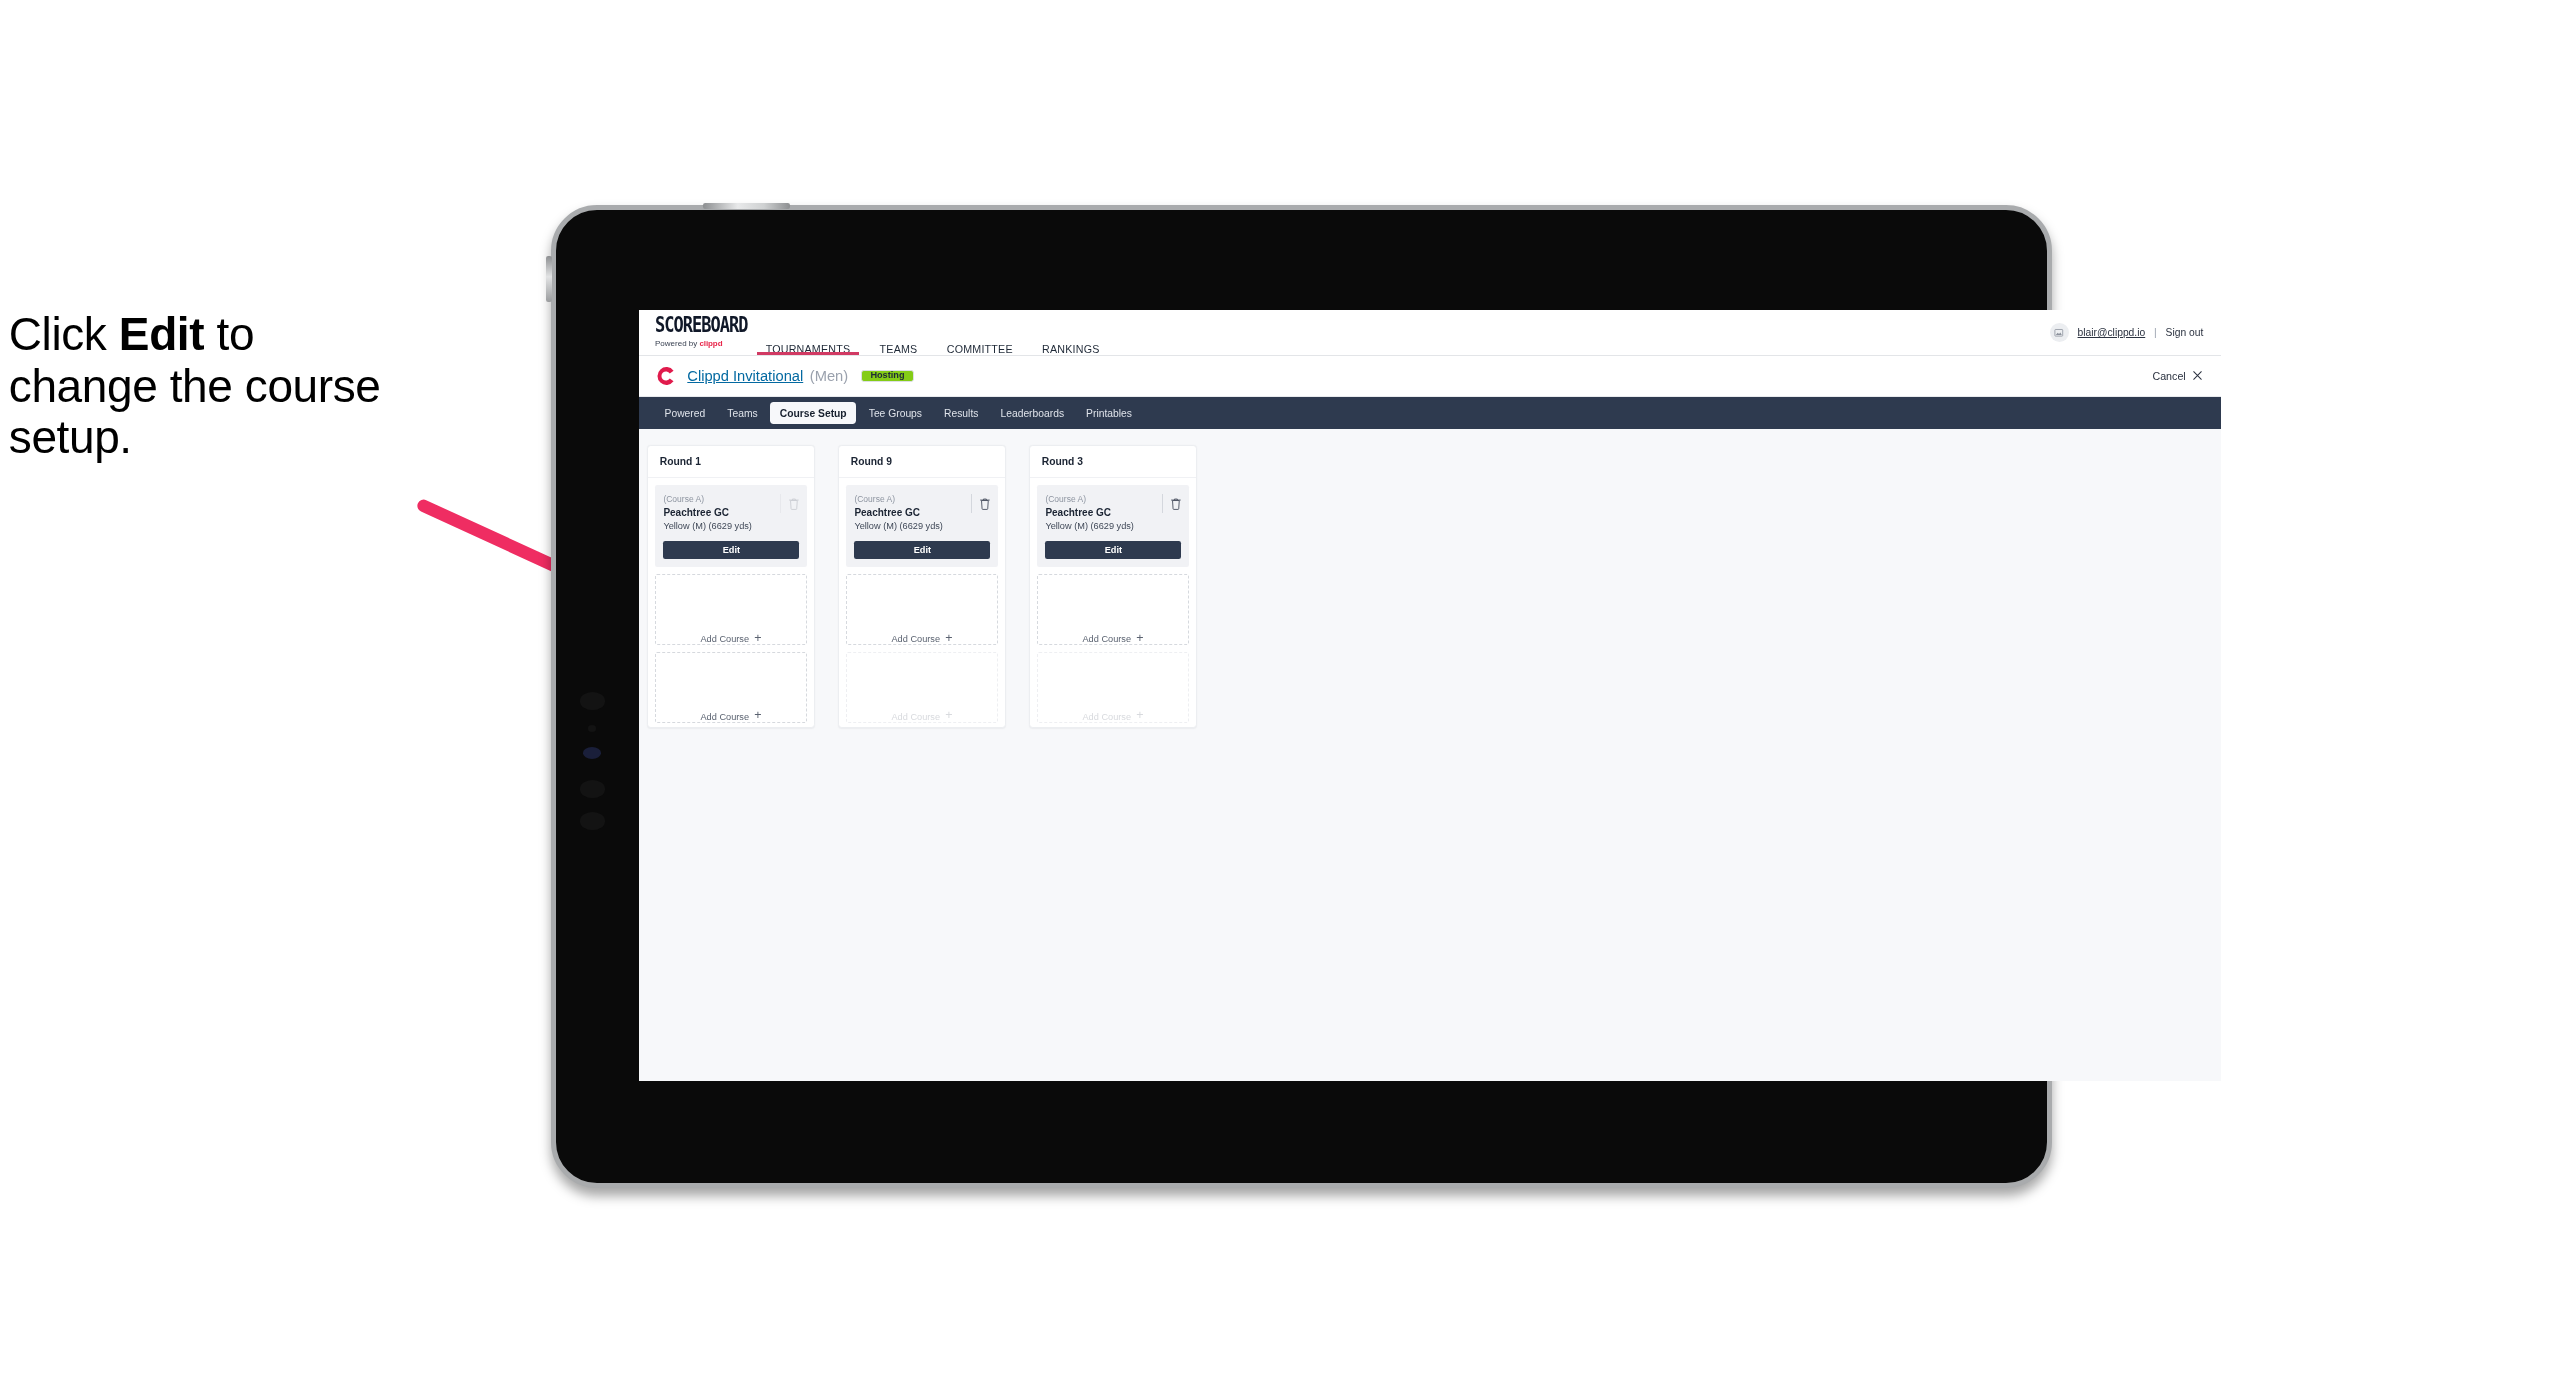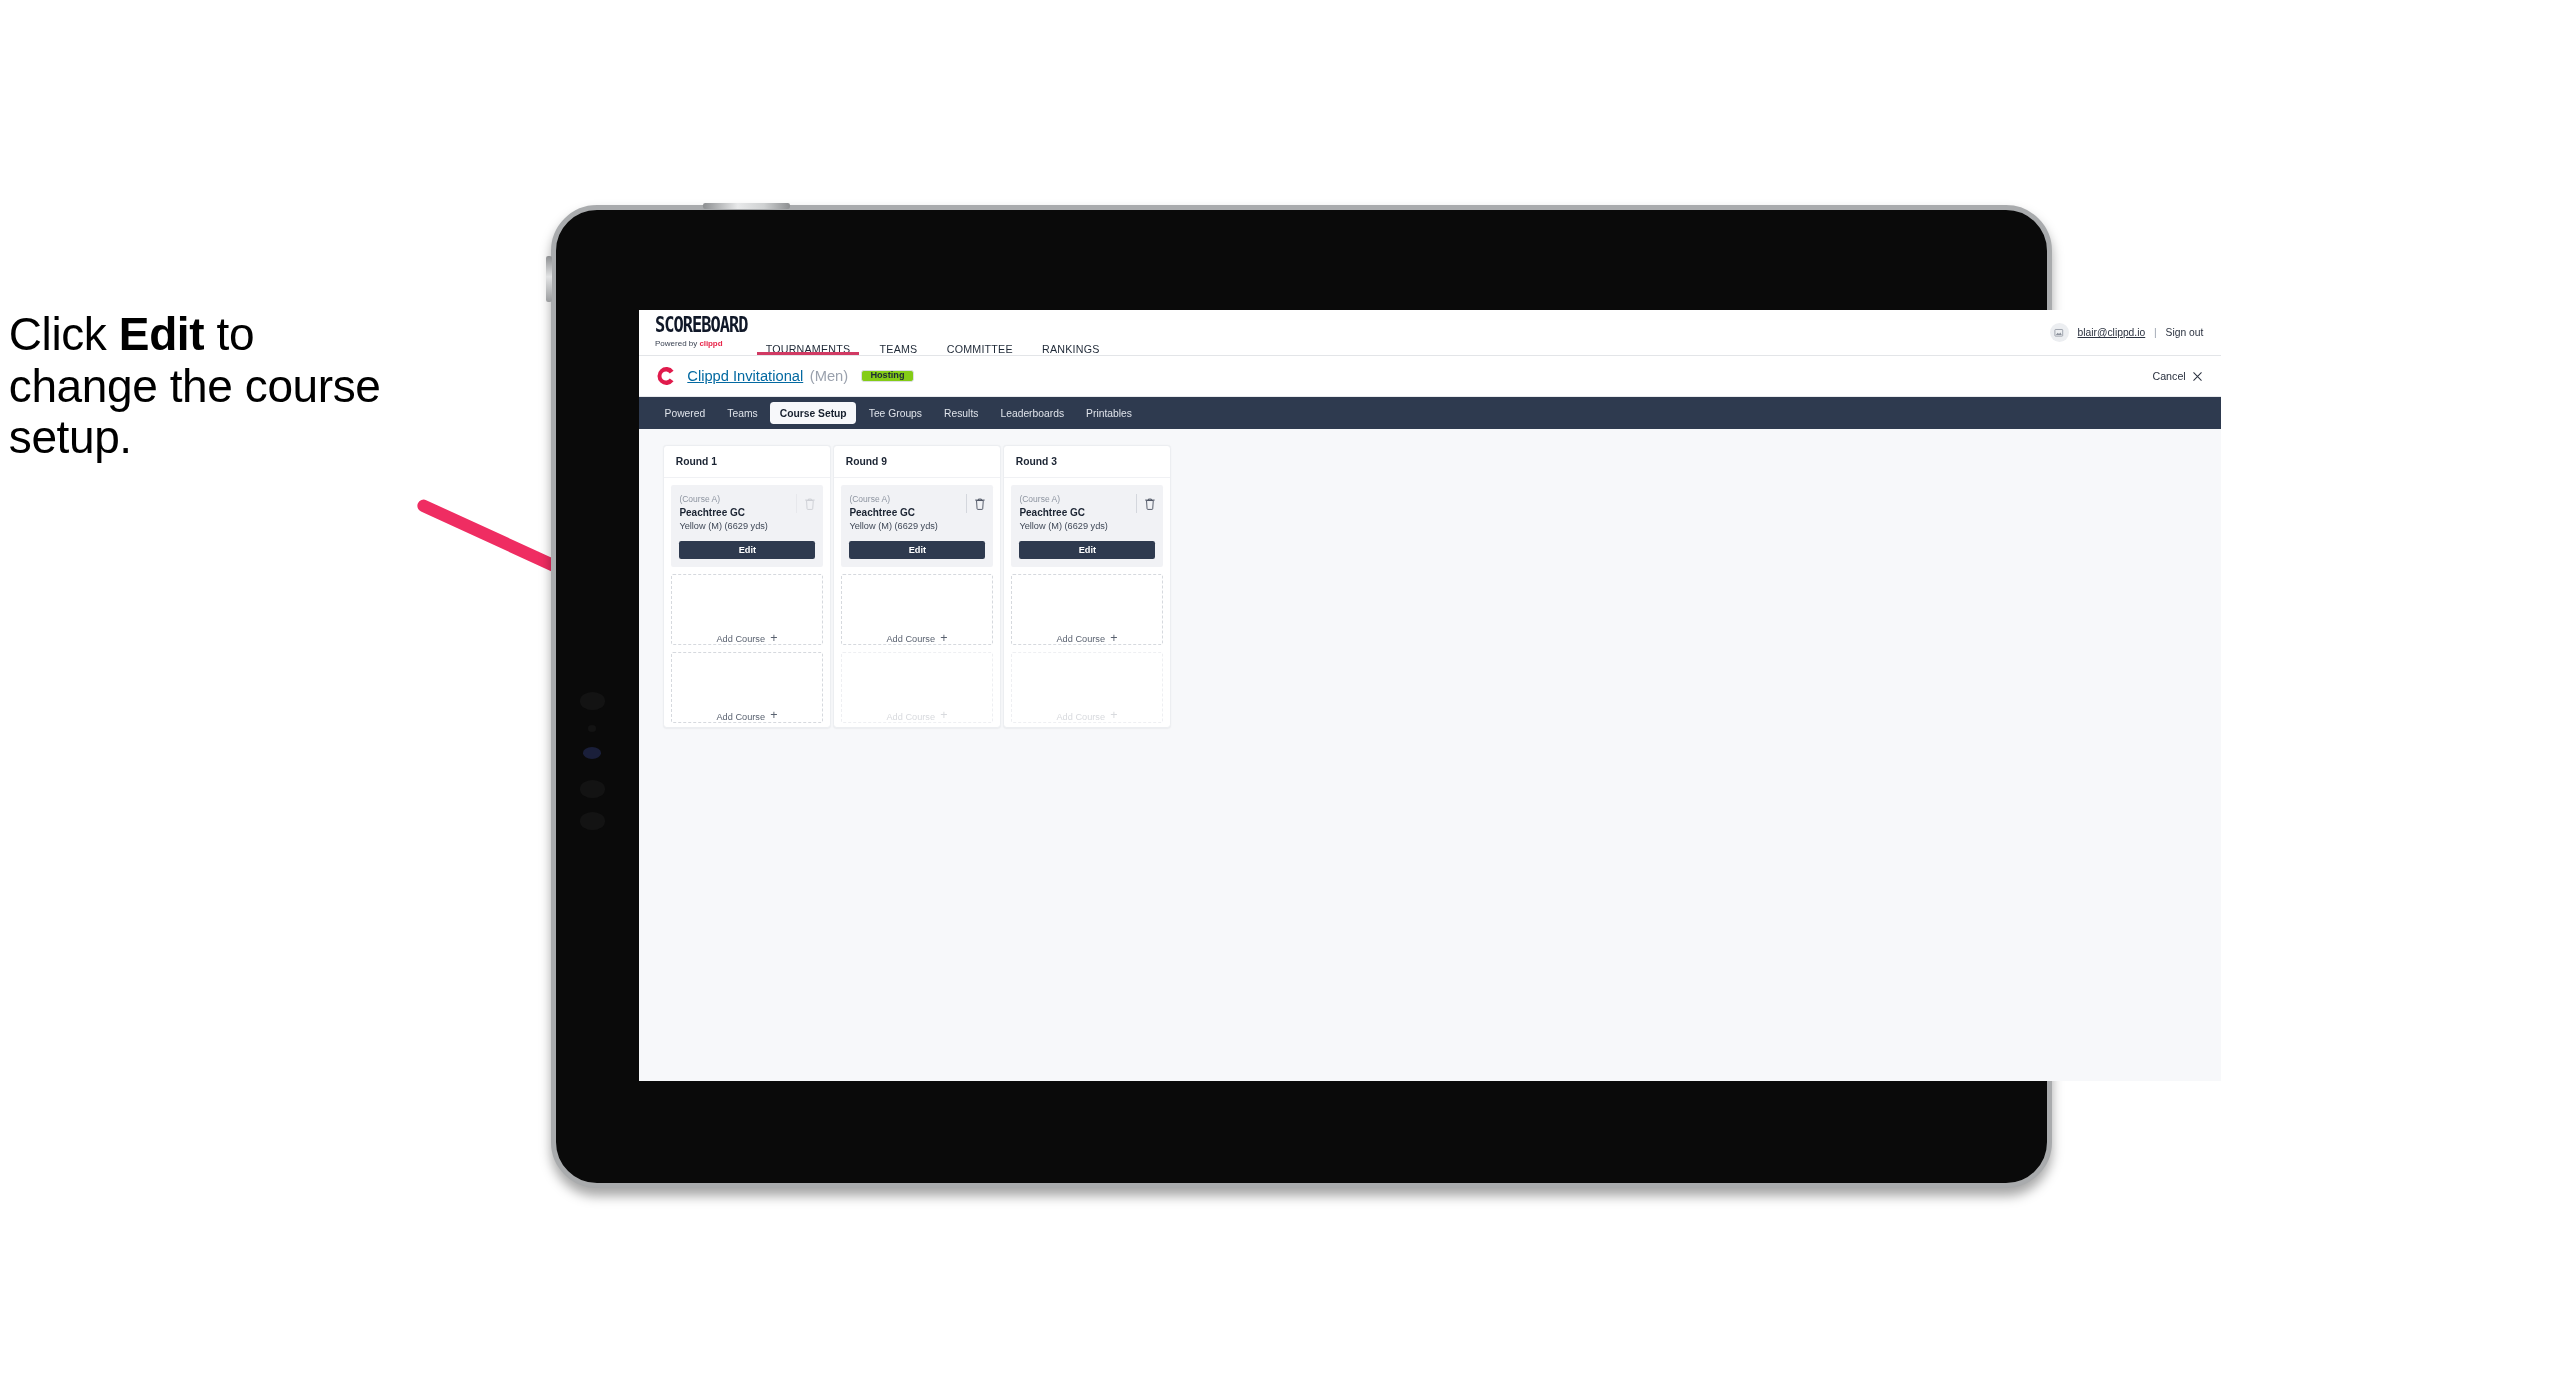"Cancel" #cancelbtn { align-items: flex-end -> flex-start }
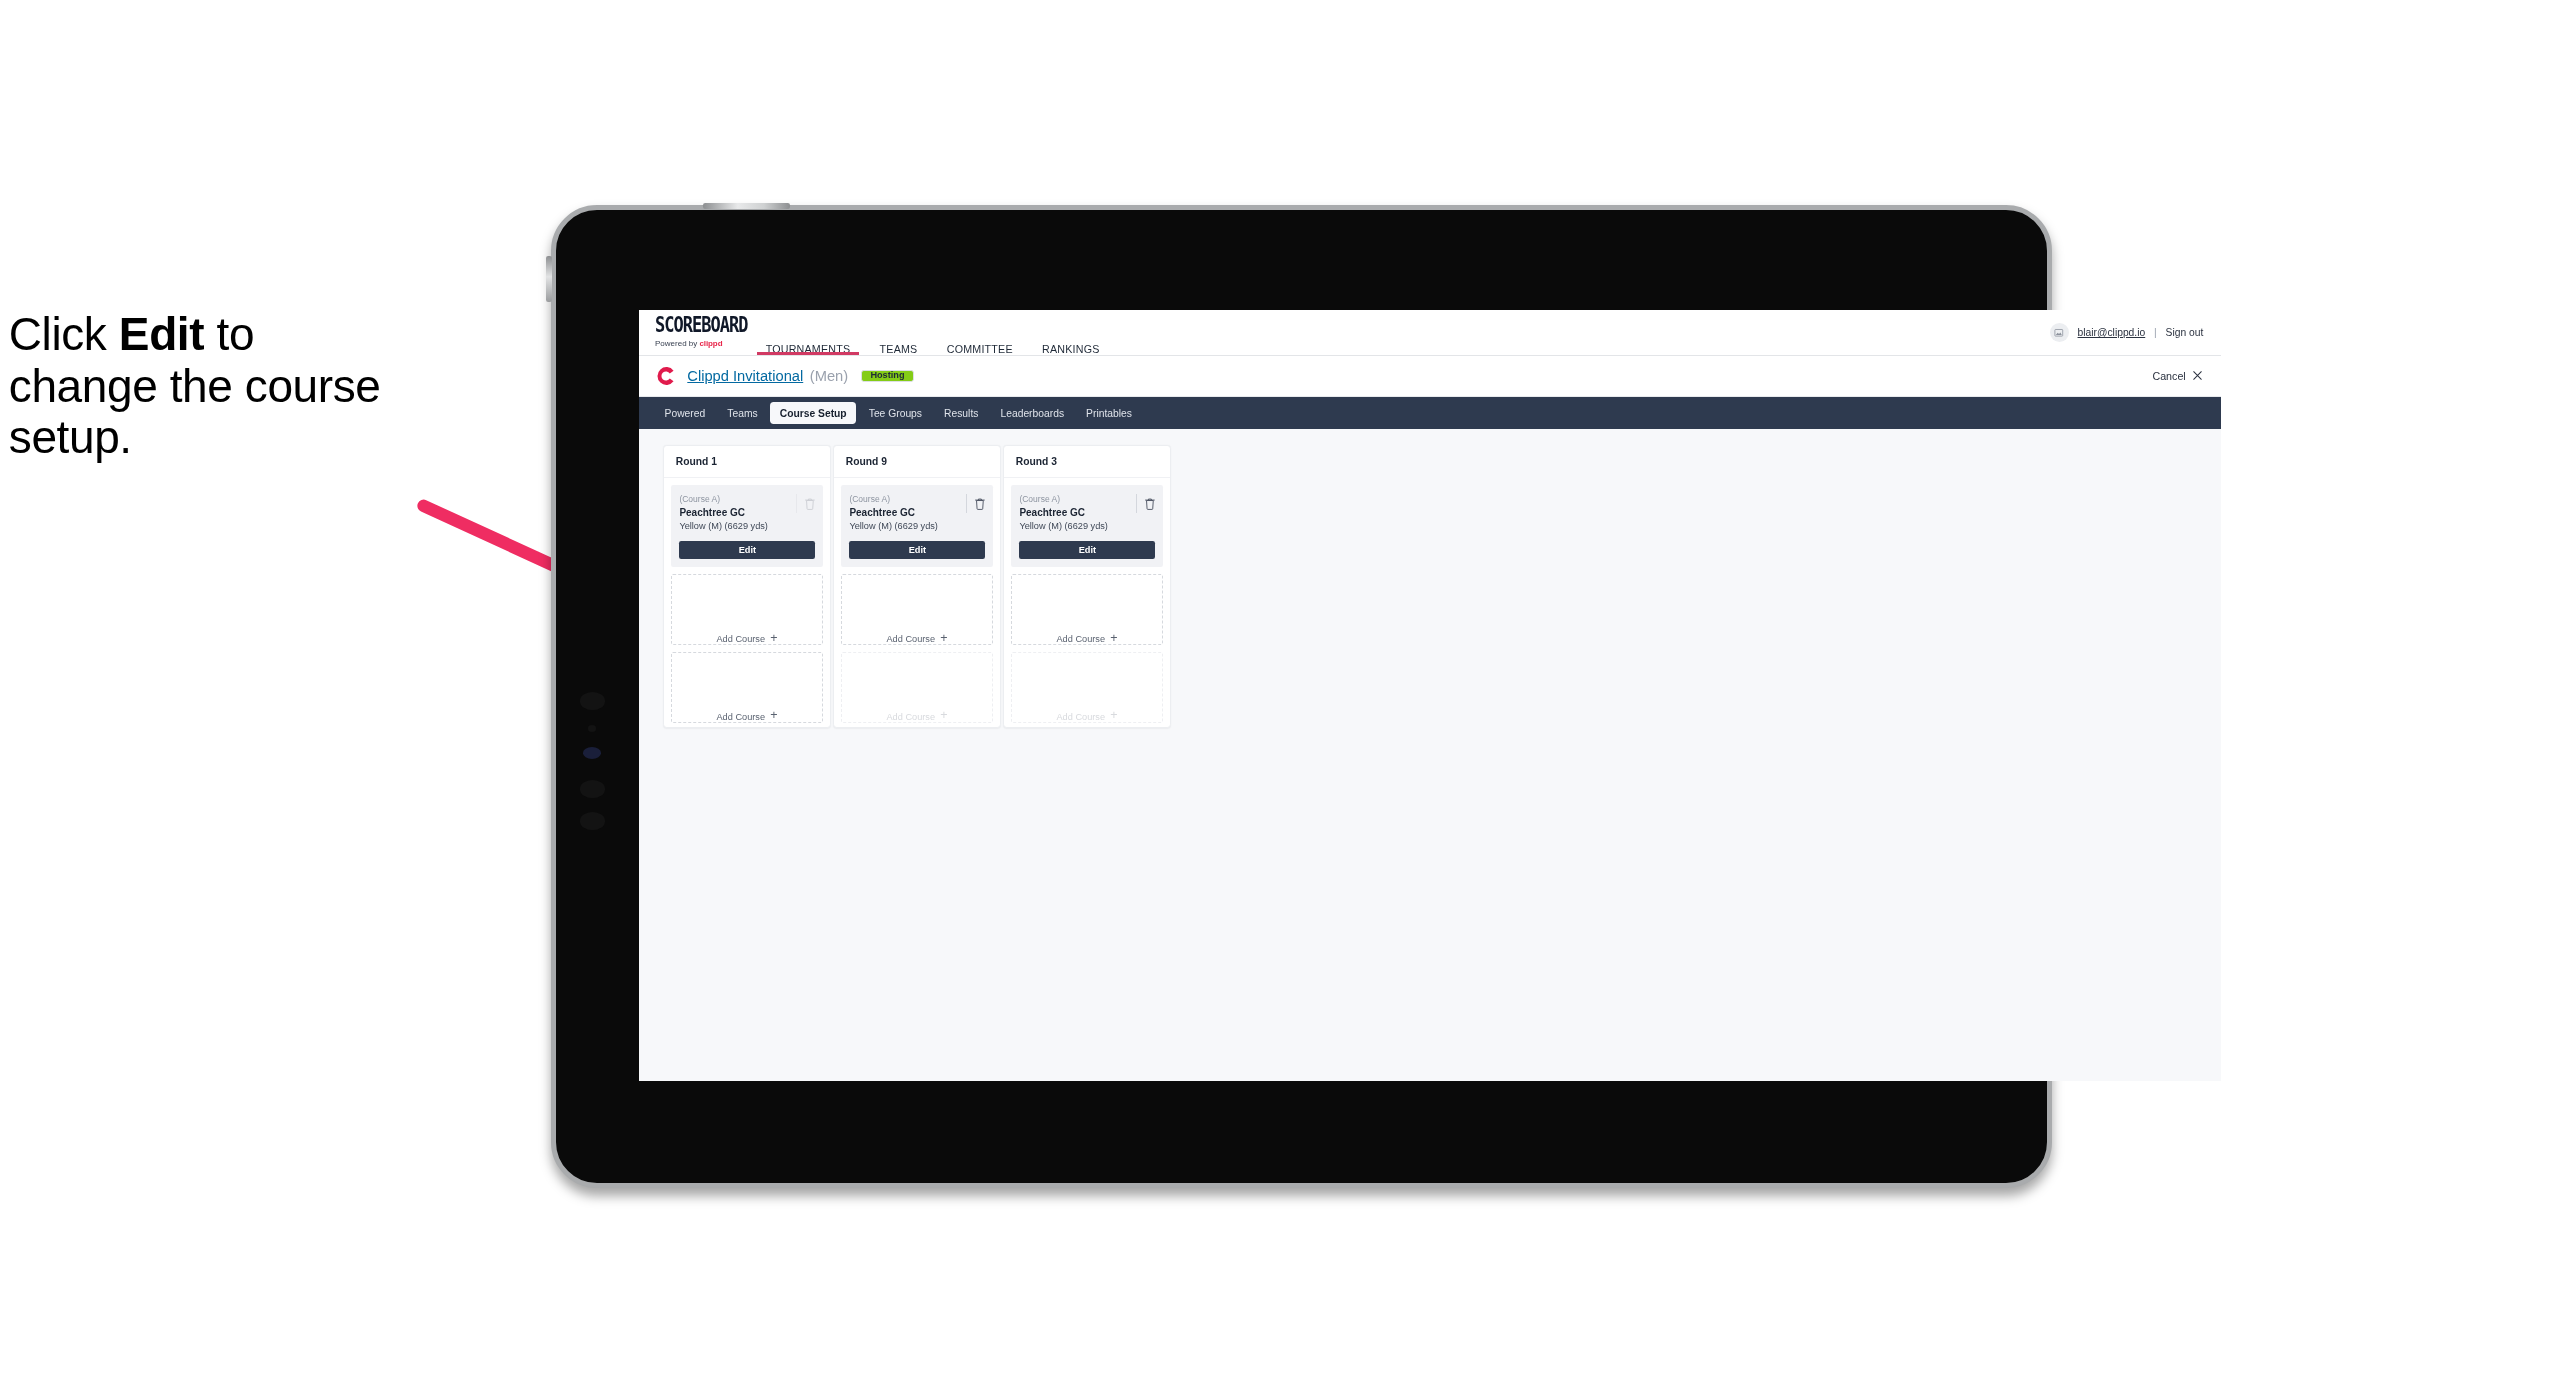"Round 1" #board { gap: 2px -> 23px; padding: 16px 0 0 24px -> 16px 0 0 8px }
